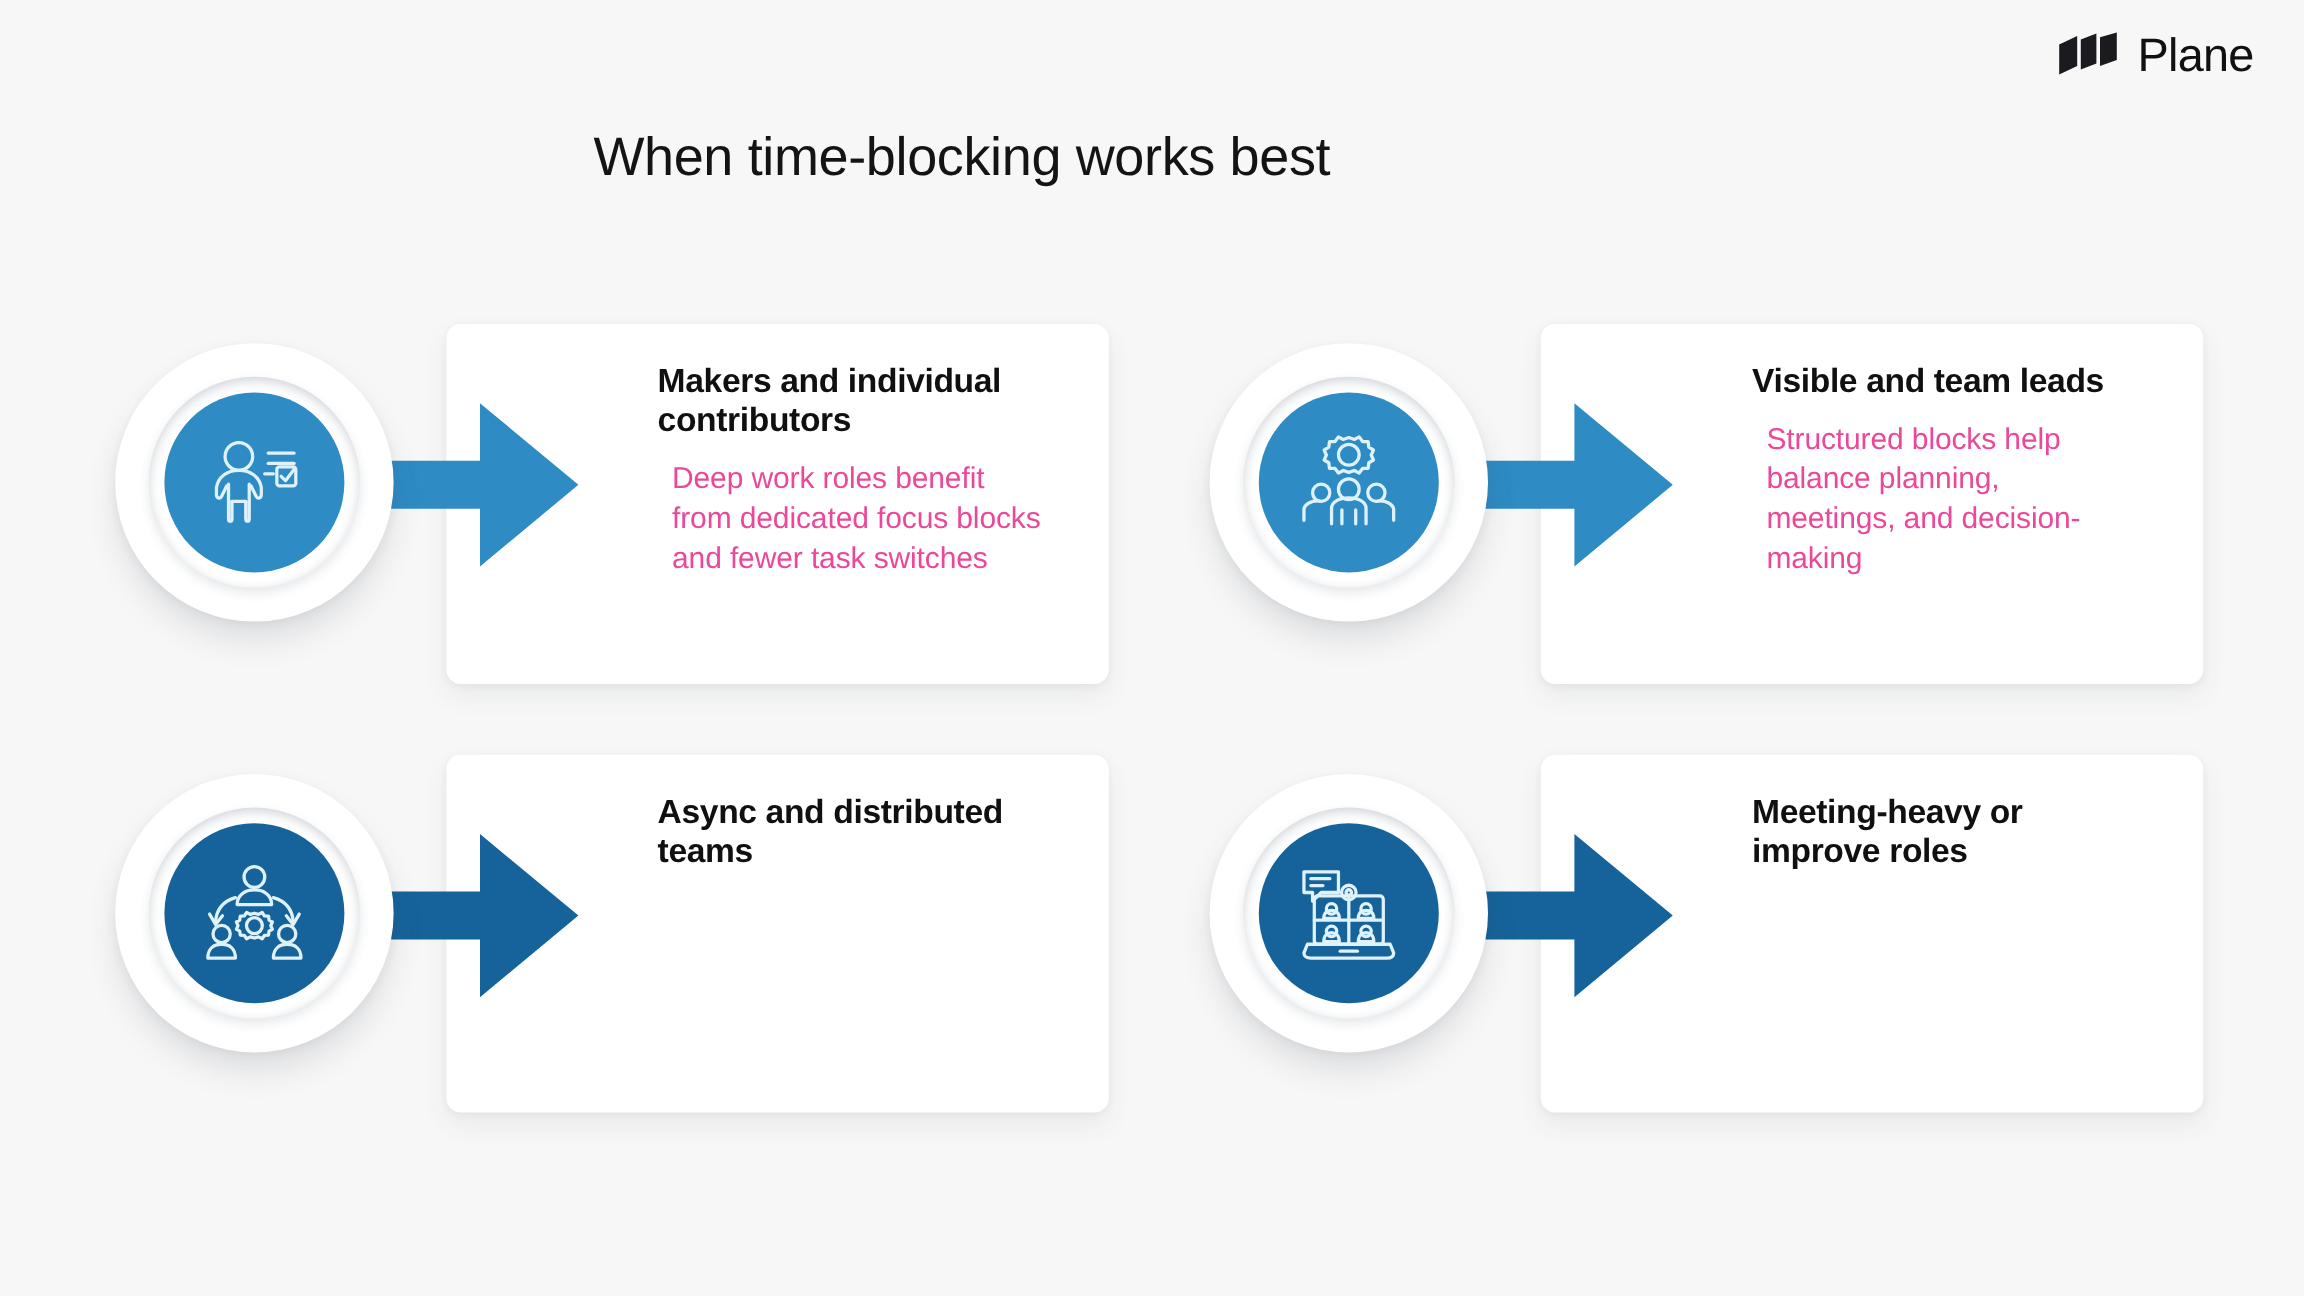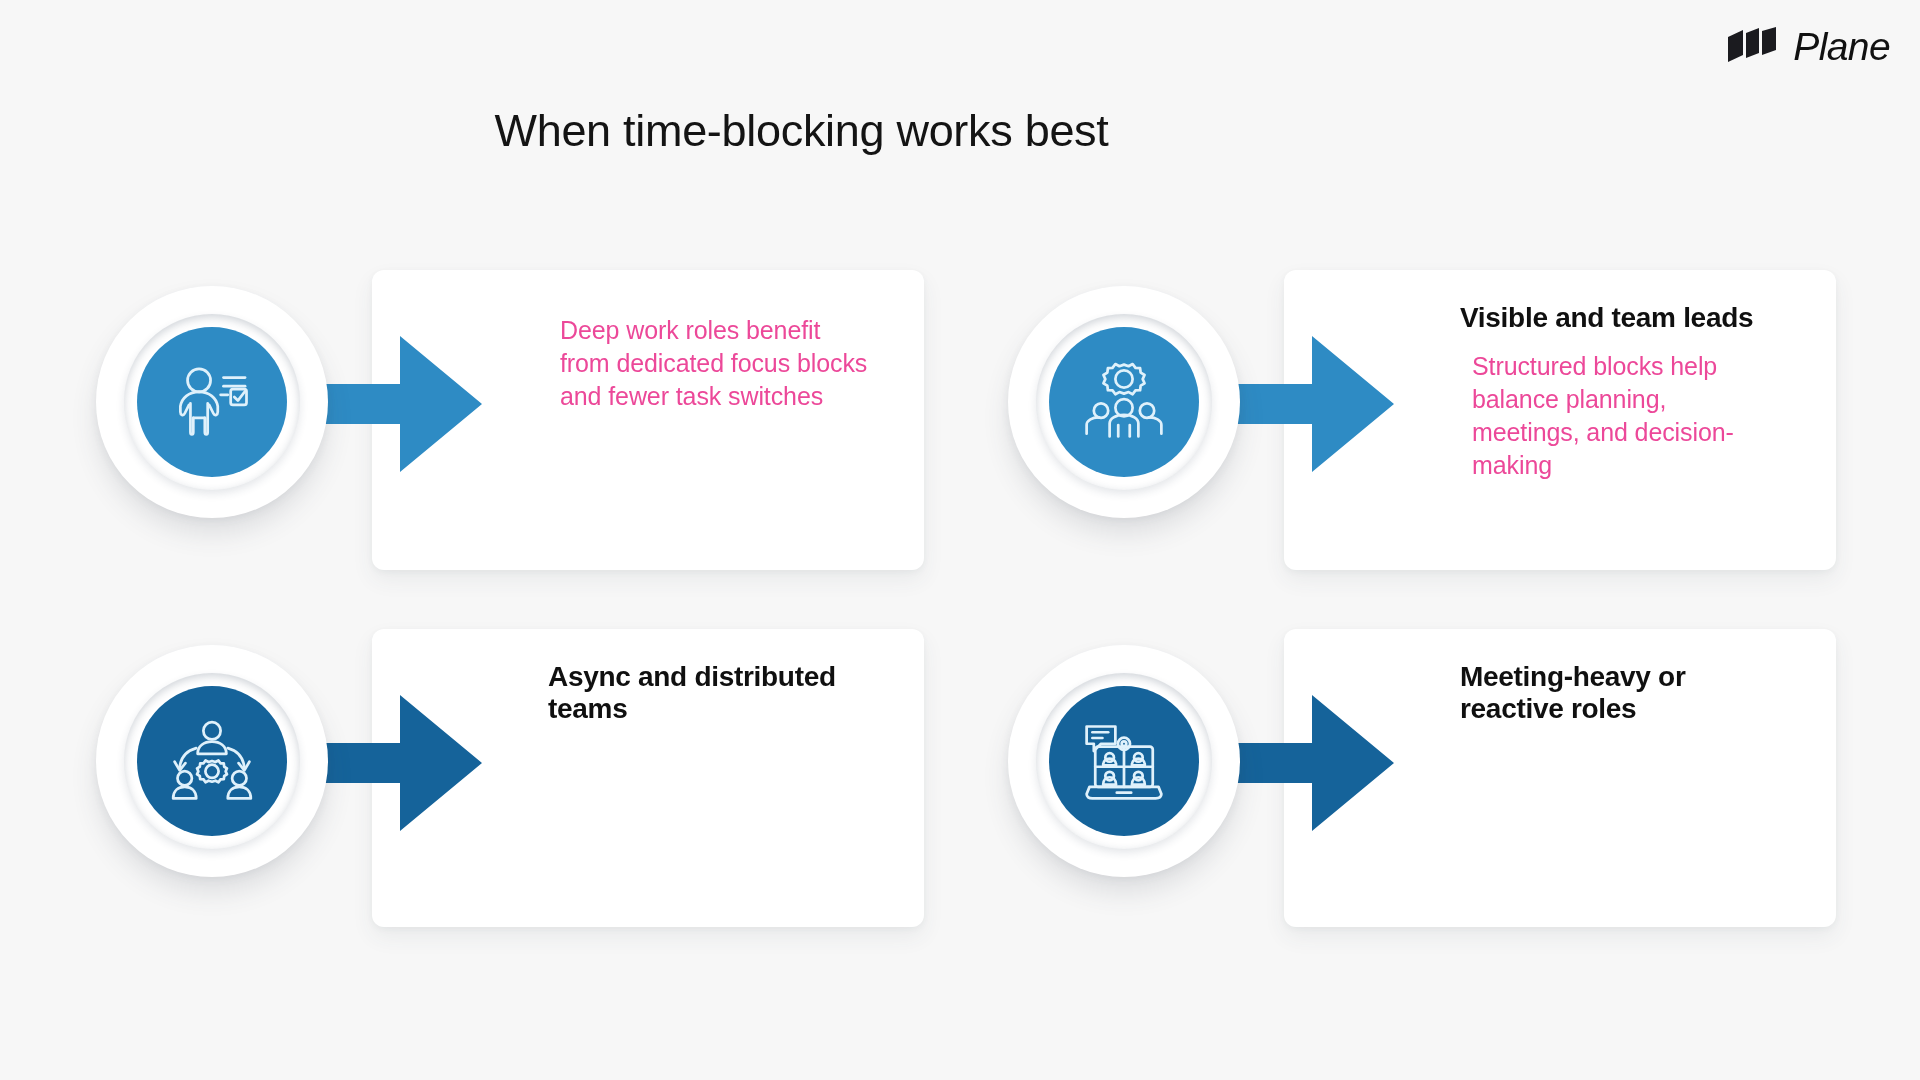"Plane" .brand { font-style: italic -> none; right: 30px -> 42px }
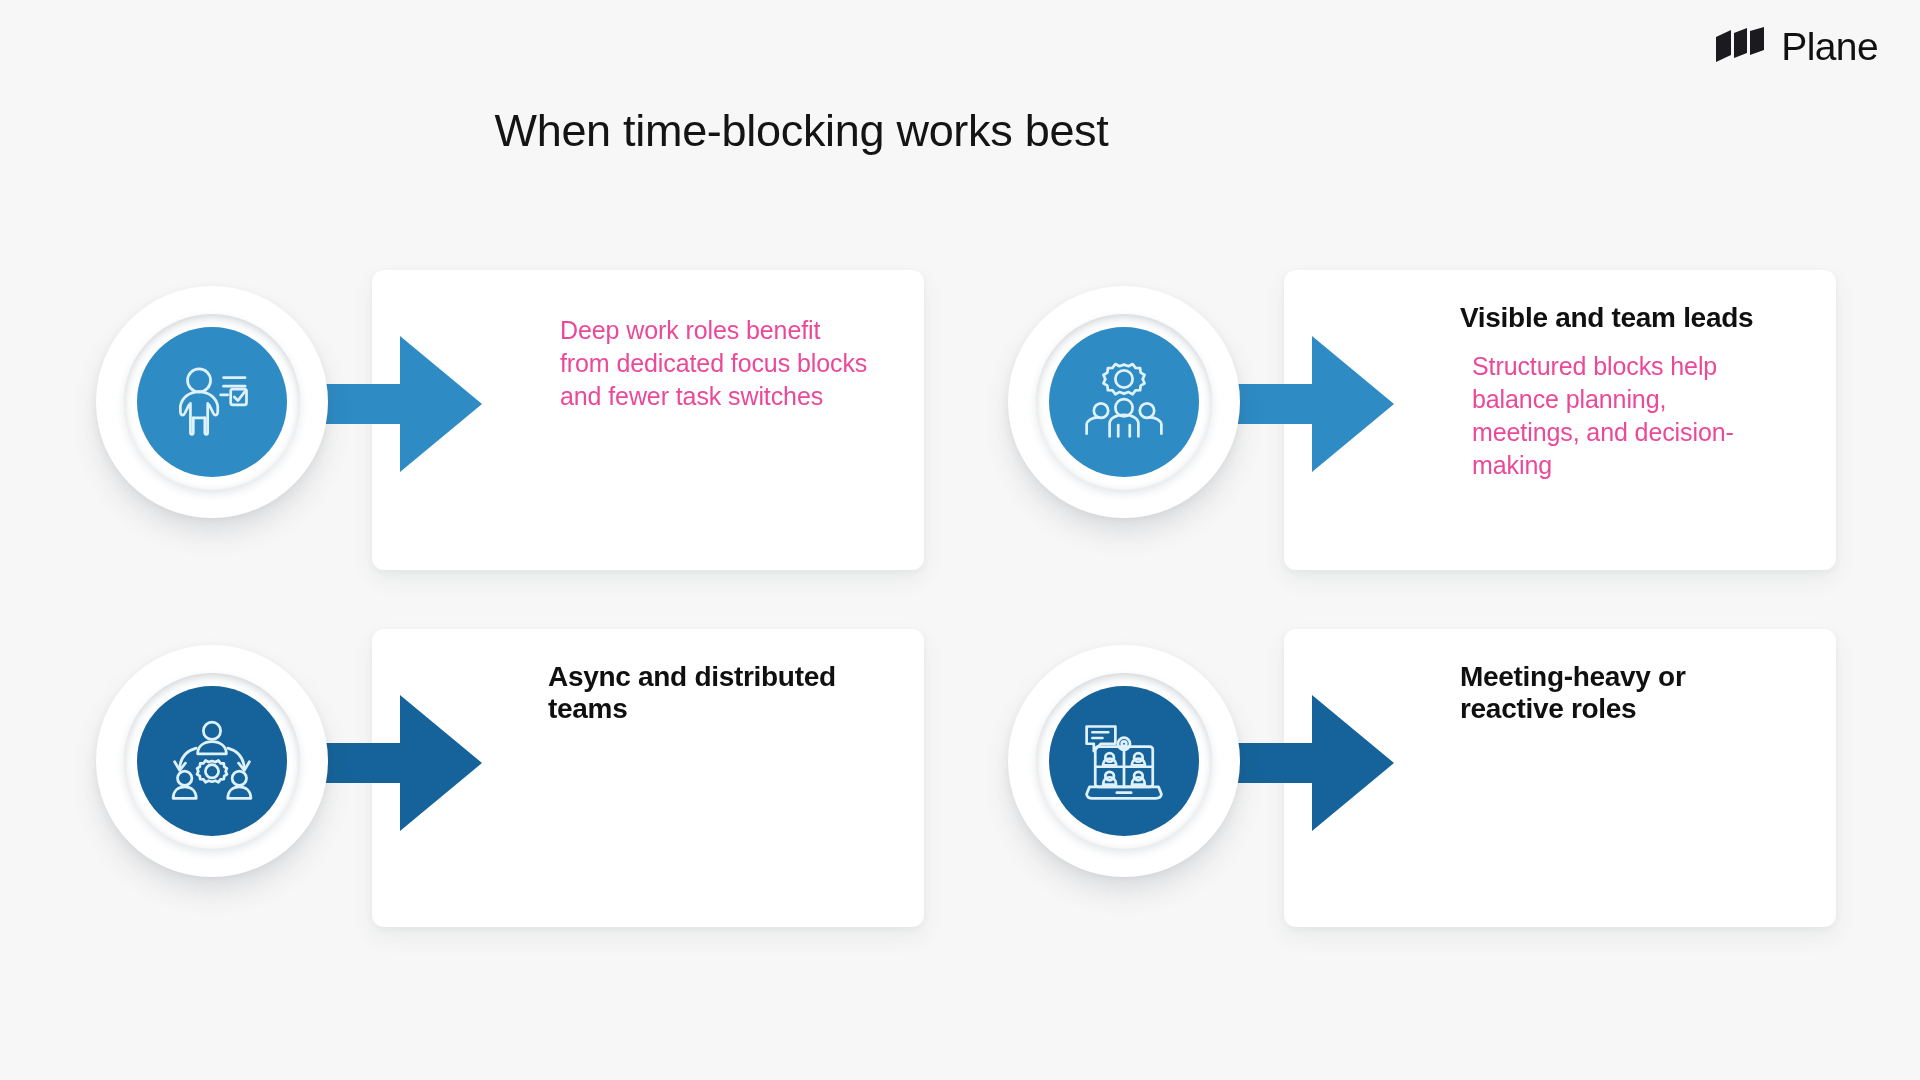"Makers and individual contributors" div.card-title { html: none -> <div>Makers and individual contributors</div> }
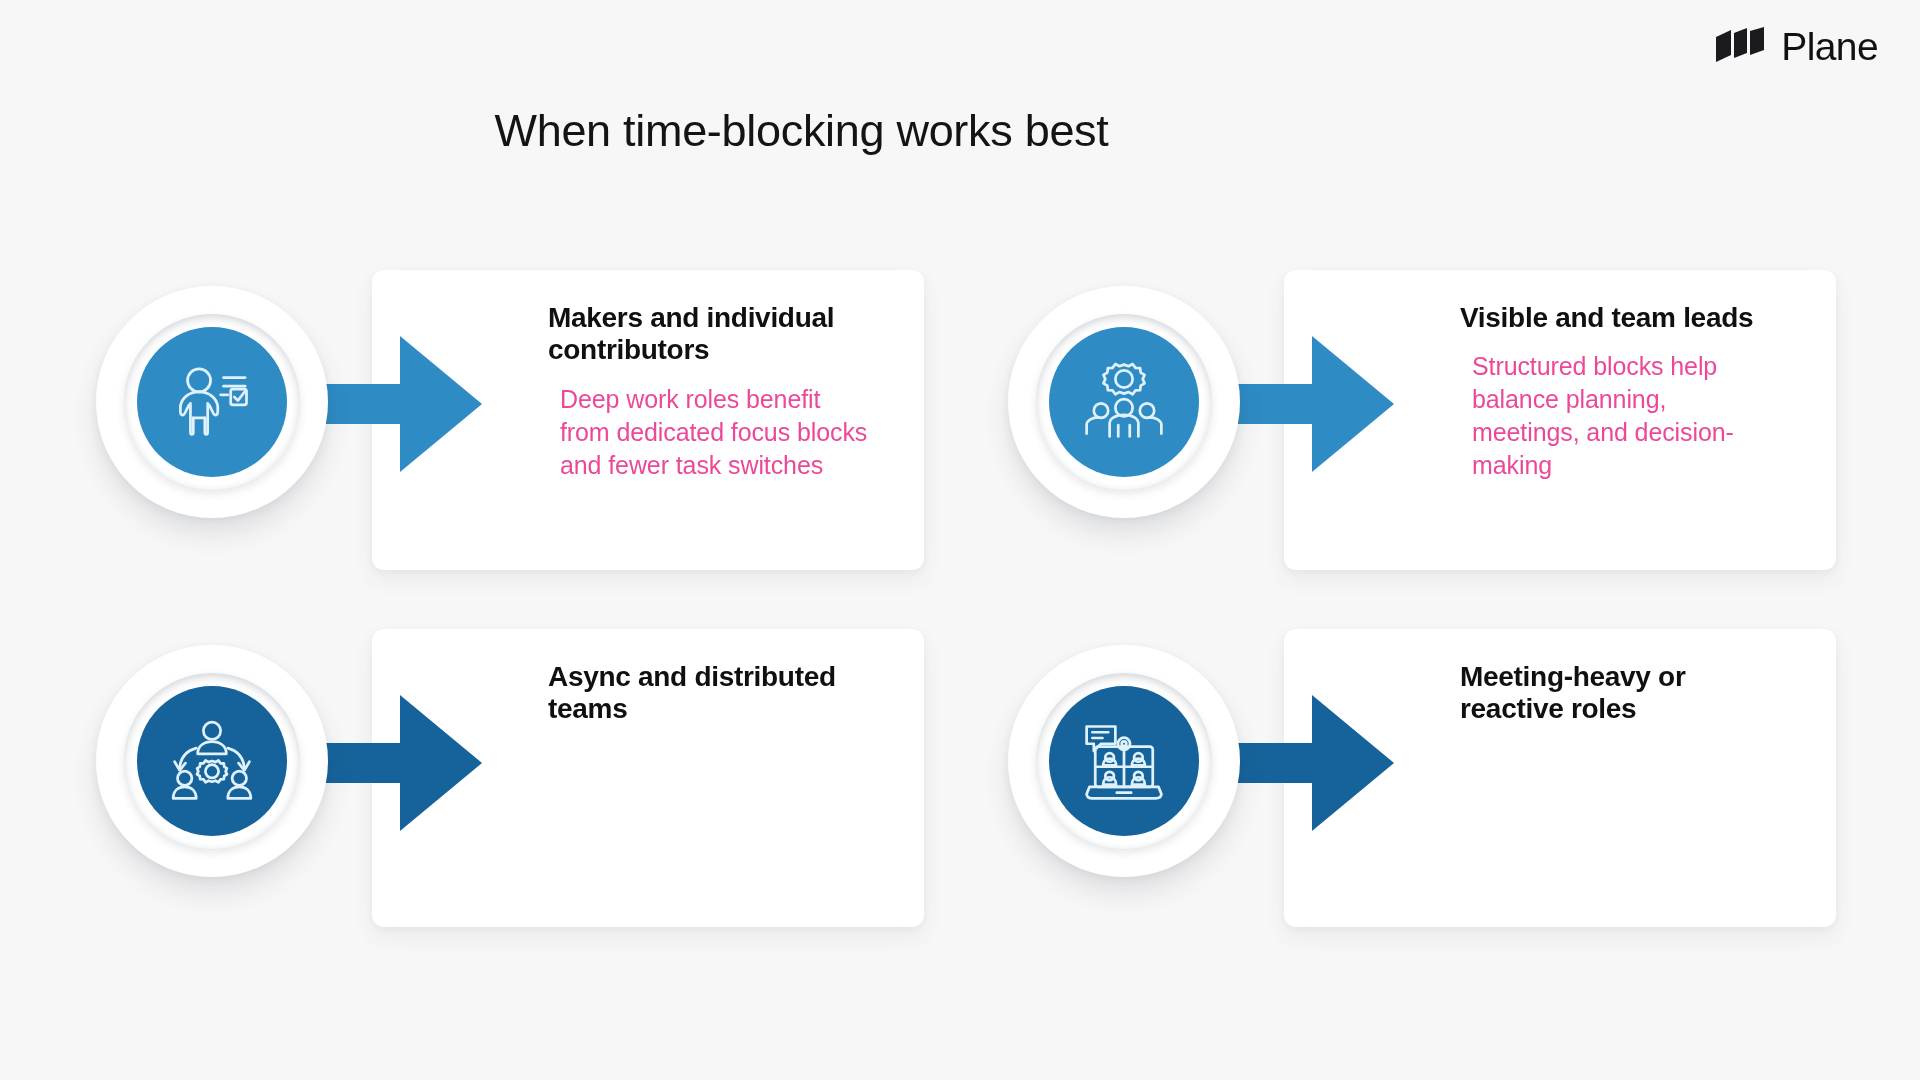"Meeting-heavy or reactive roles" div.card-title { text: reactive -> improve }
